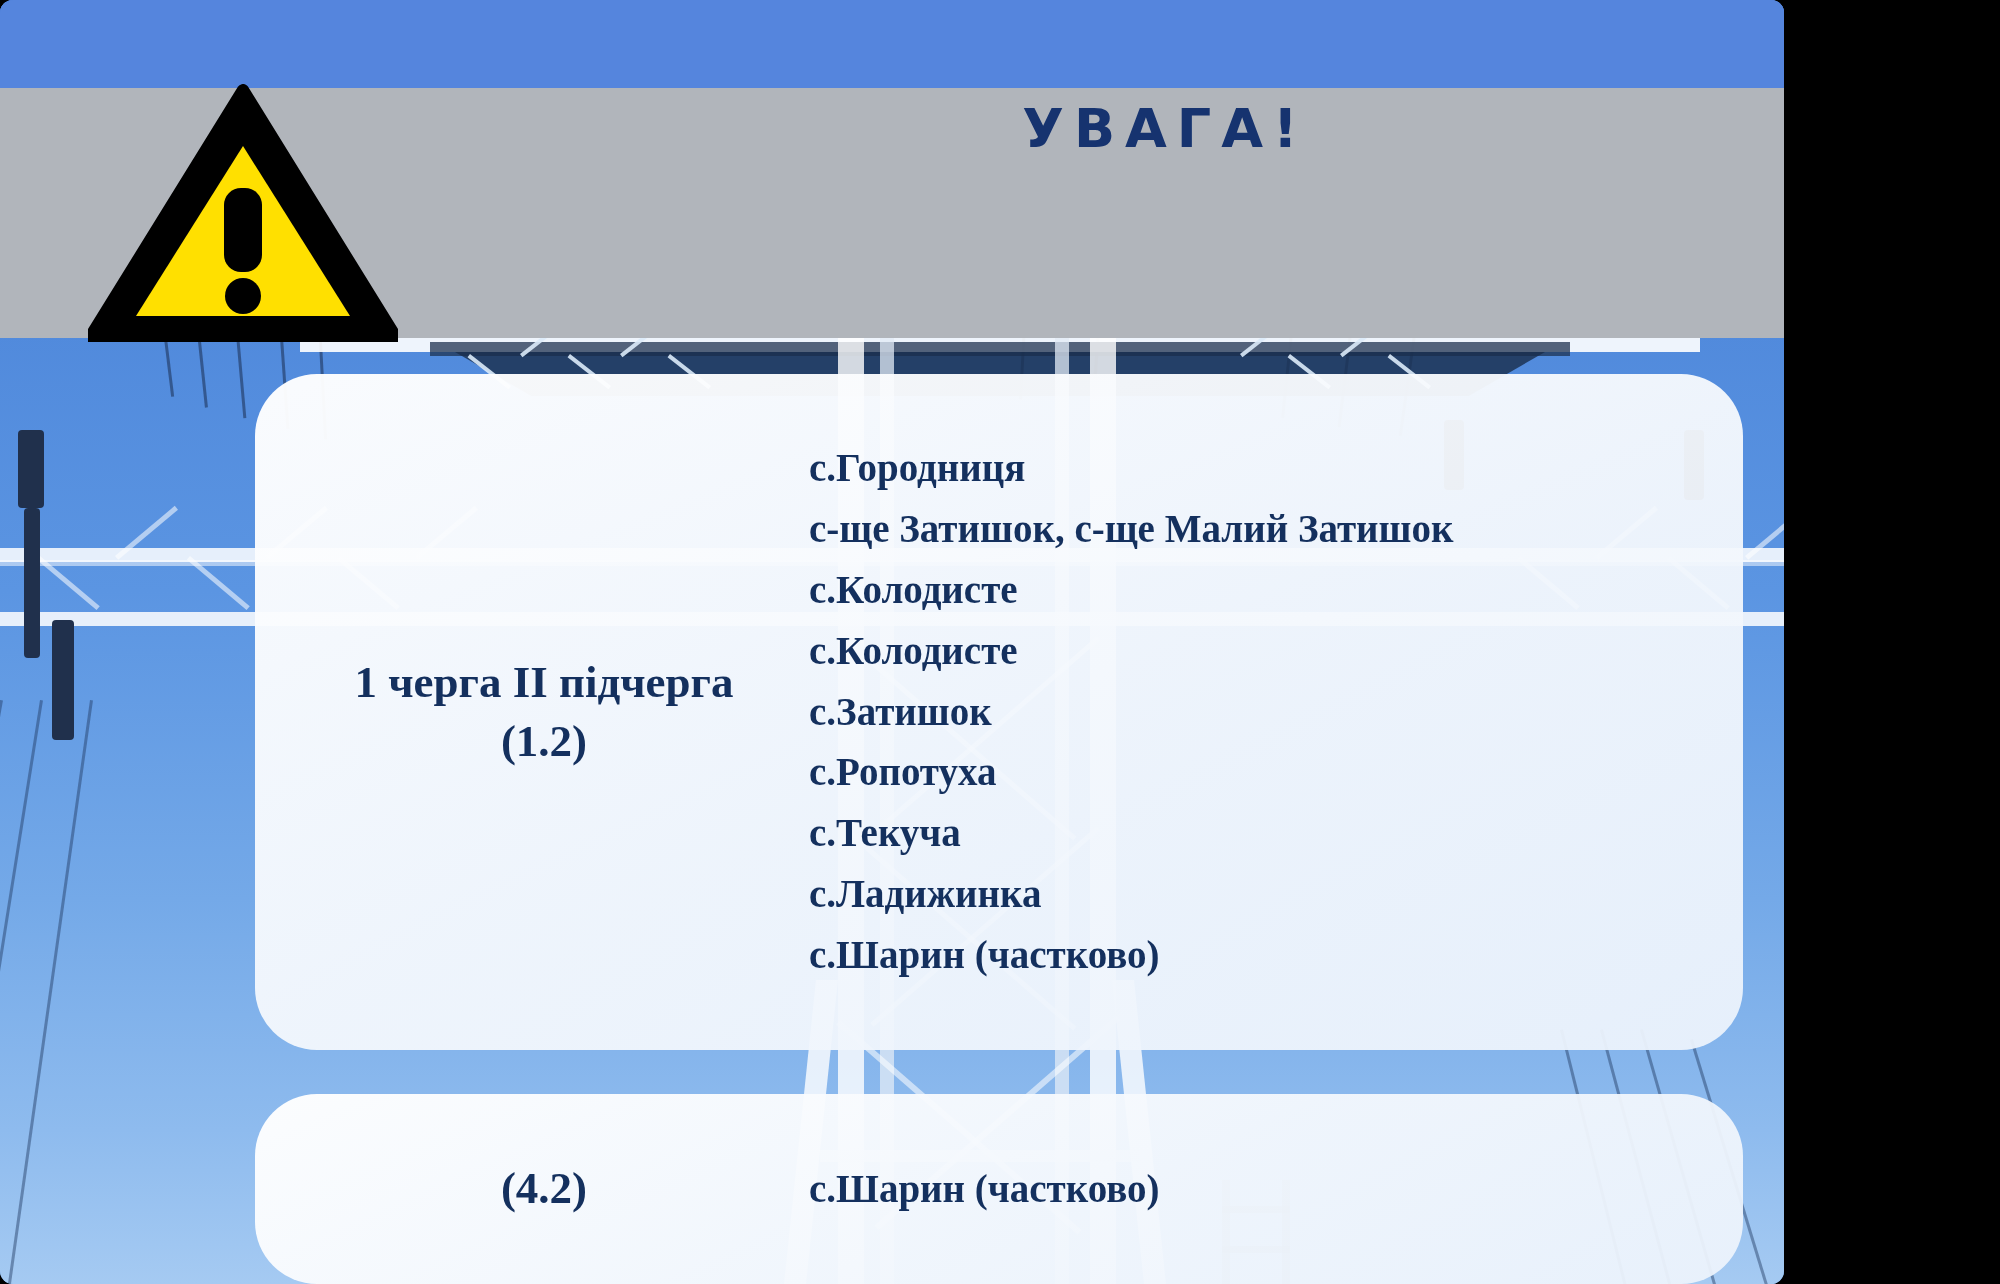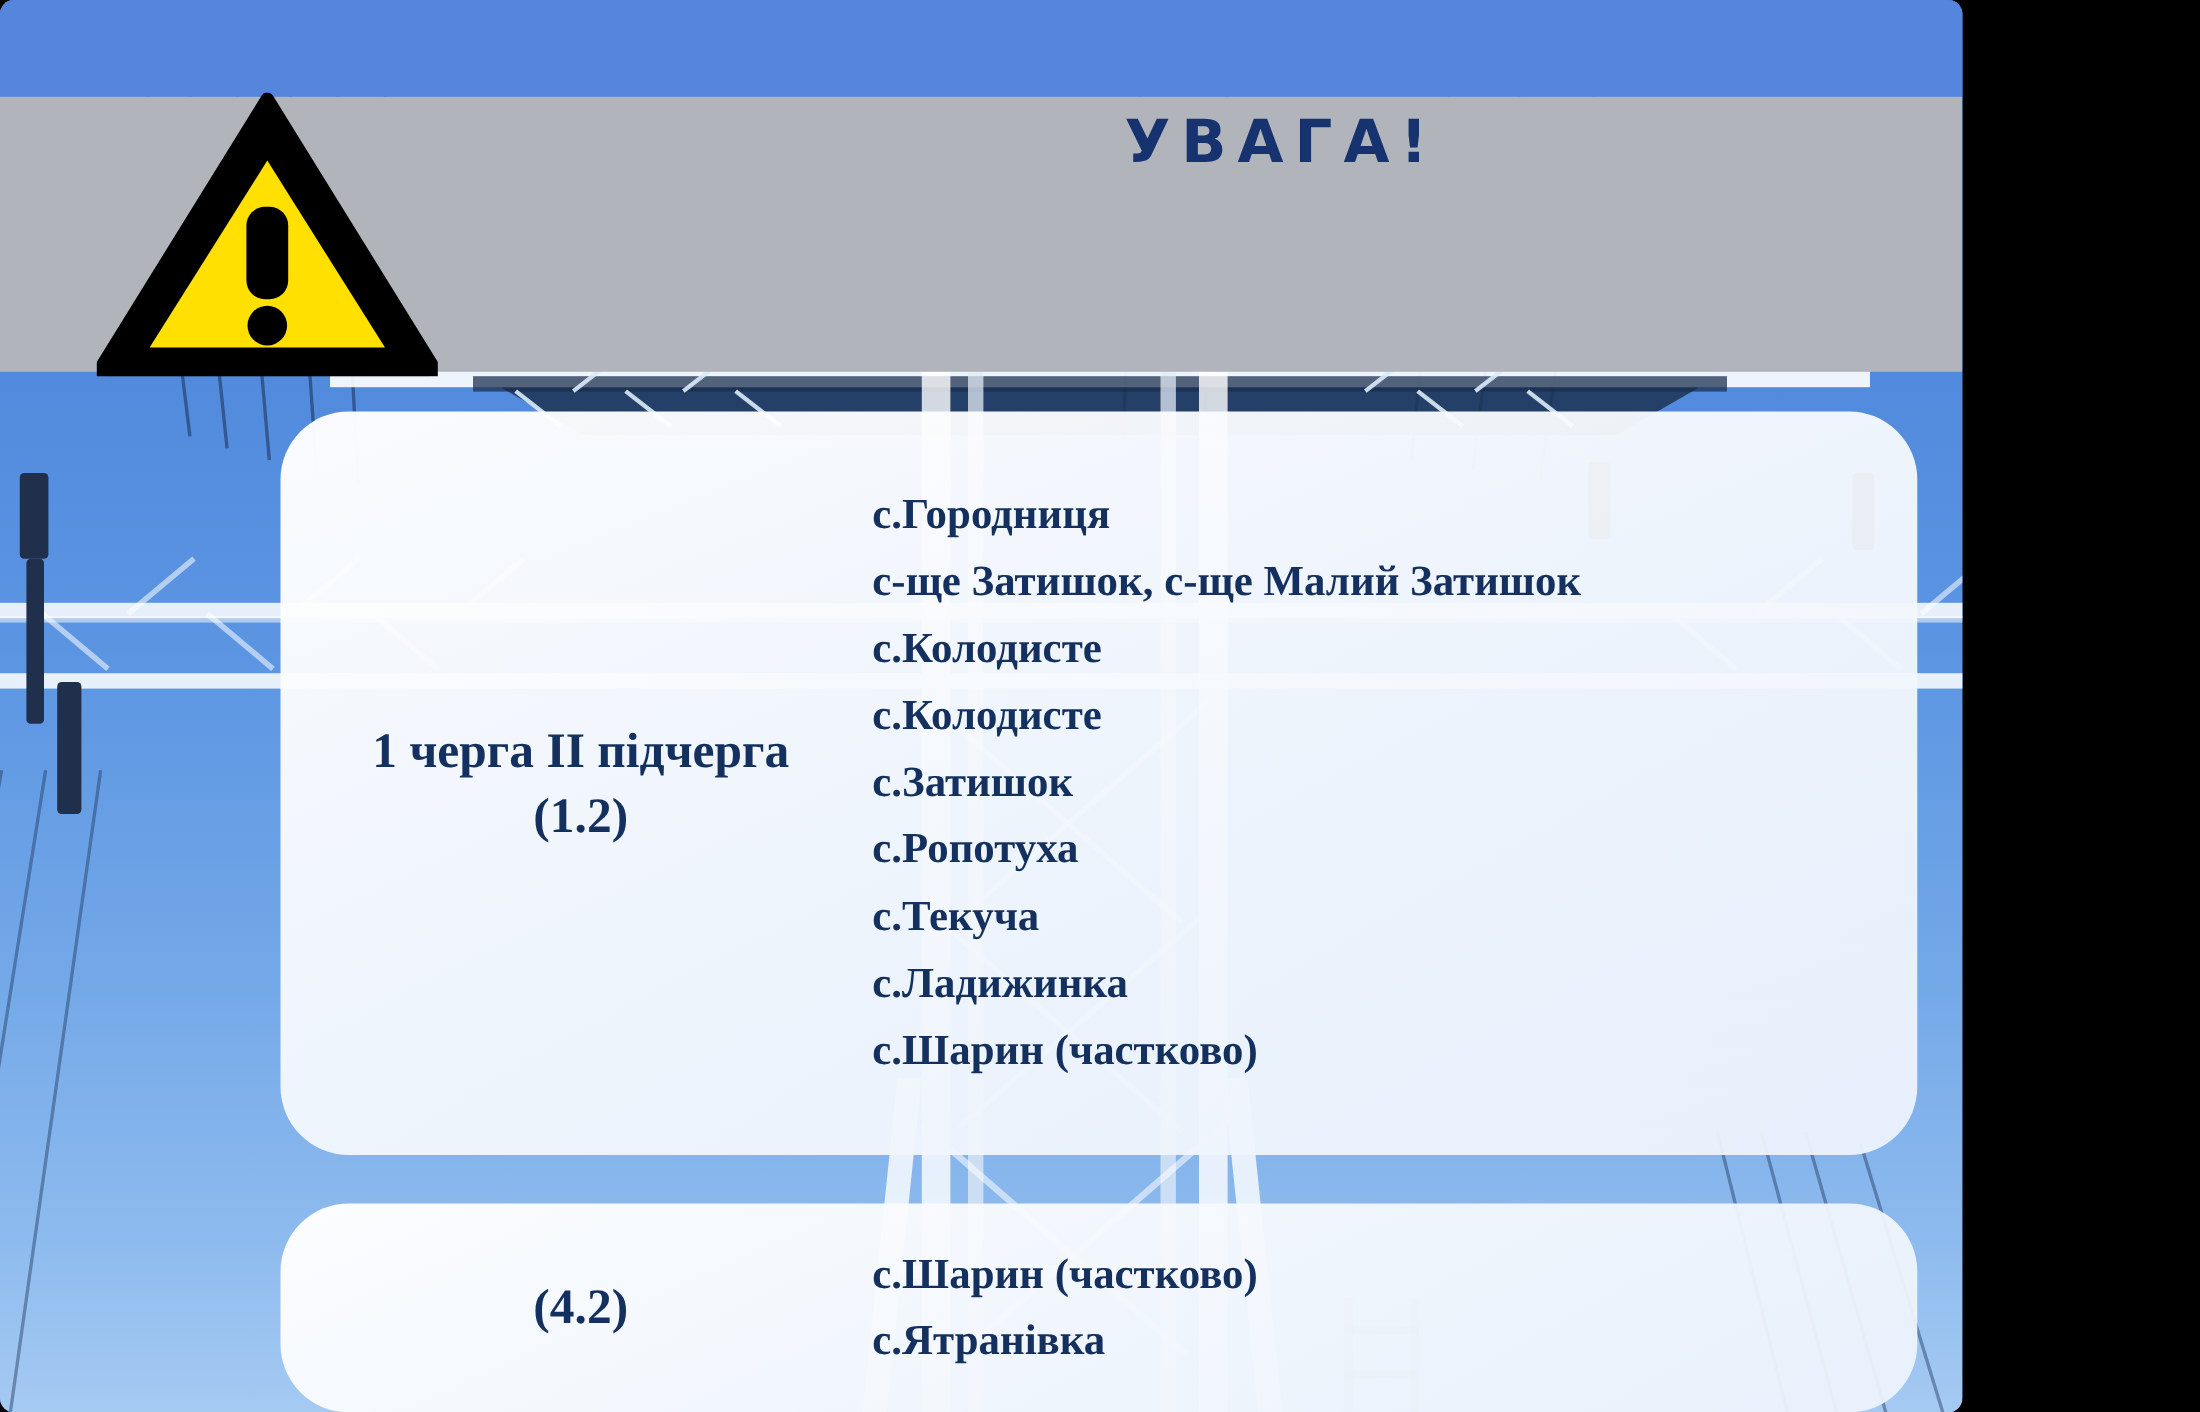"1 черга II підчерга" .cat { margin-left: none -> 16px }
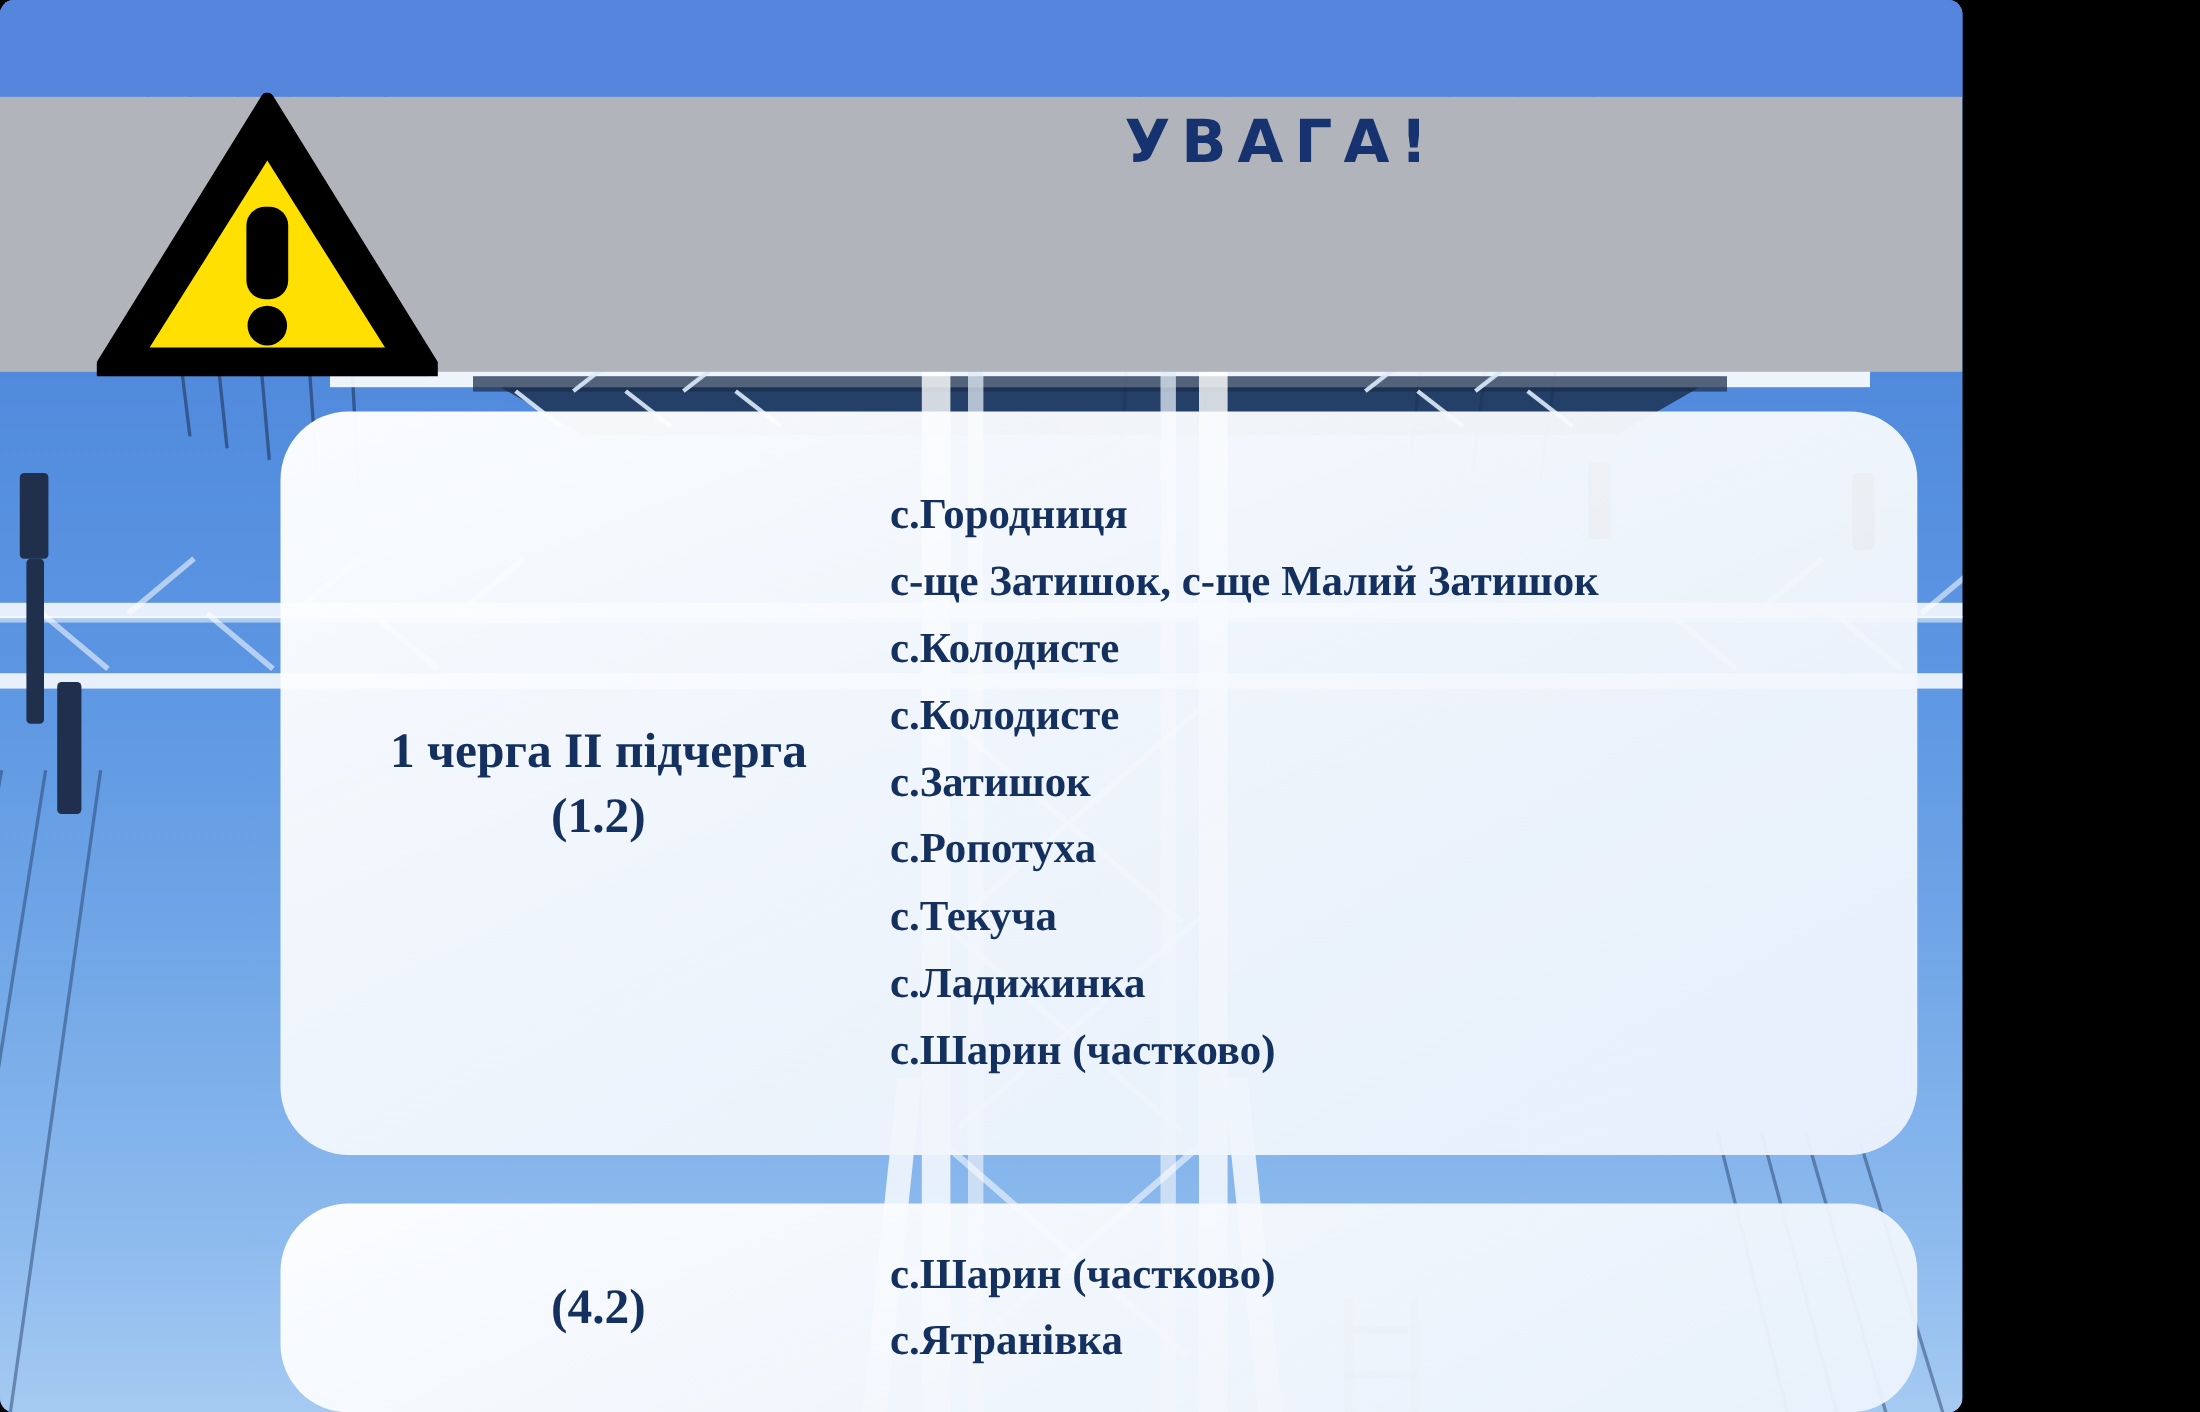"с.Ятранівка" div.row { html: <div>с.Ятранівка</div> -> none }
